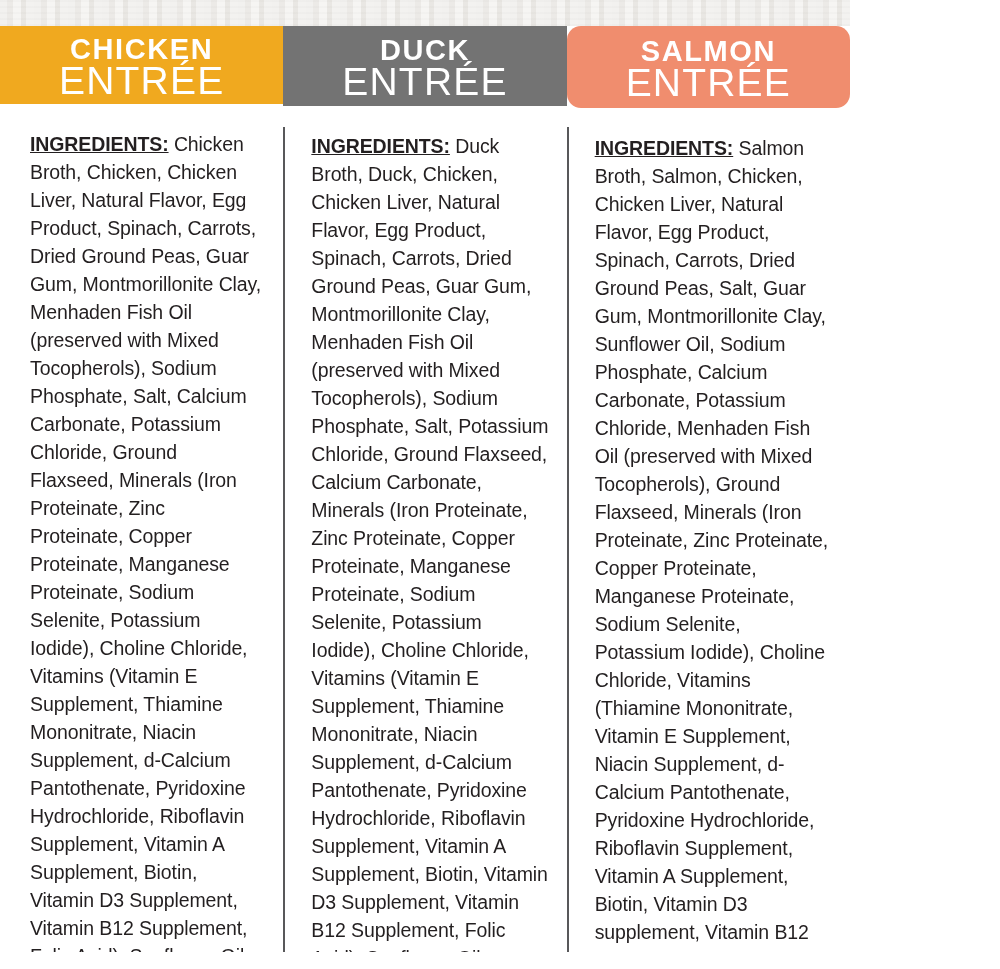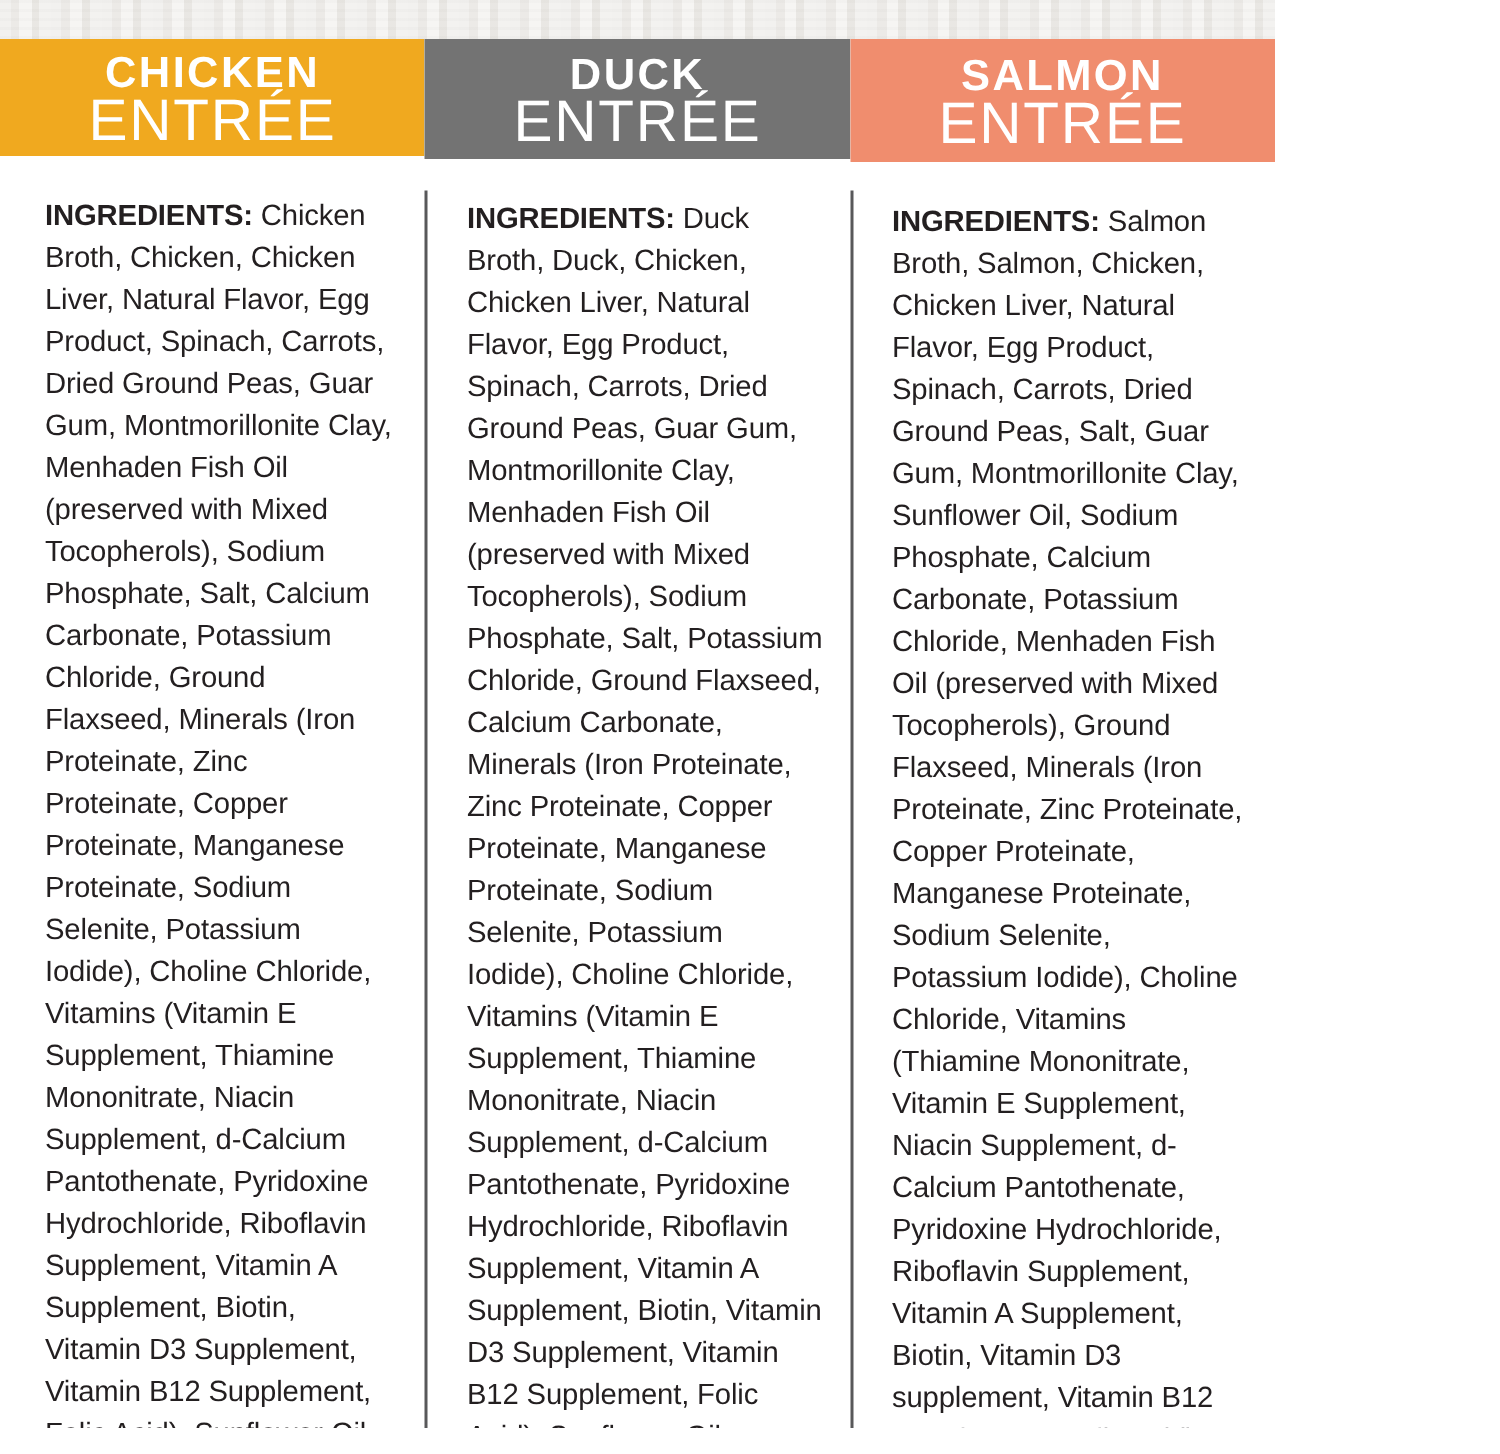"SALMON" div.banner { border-radius: none -> 14px }
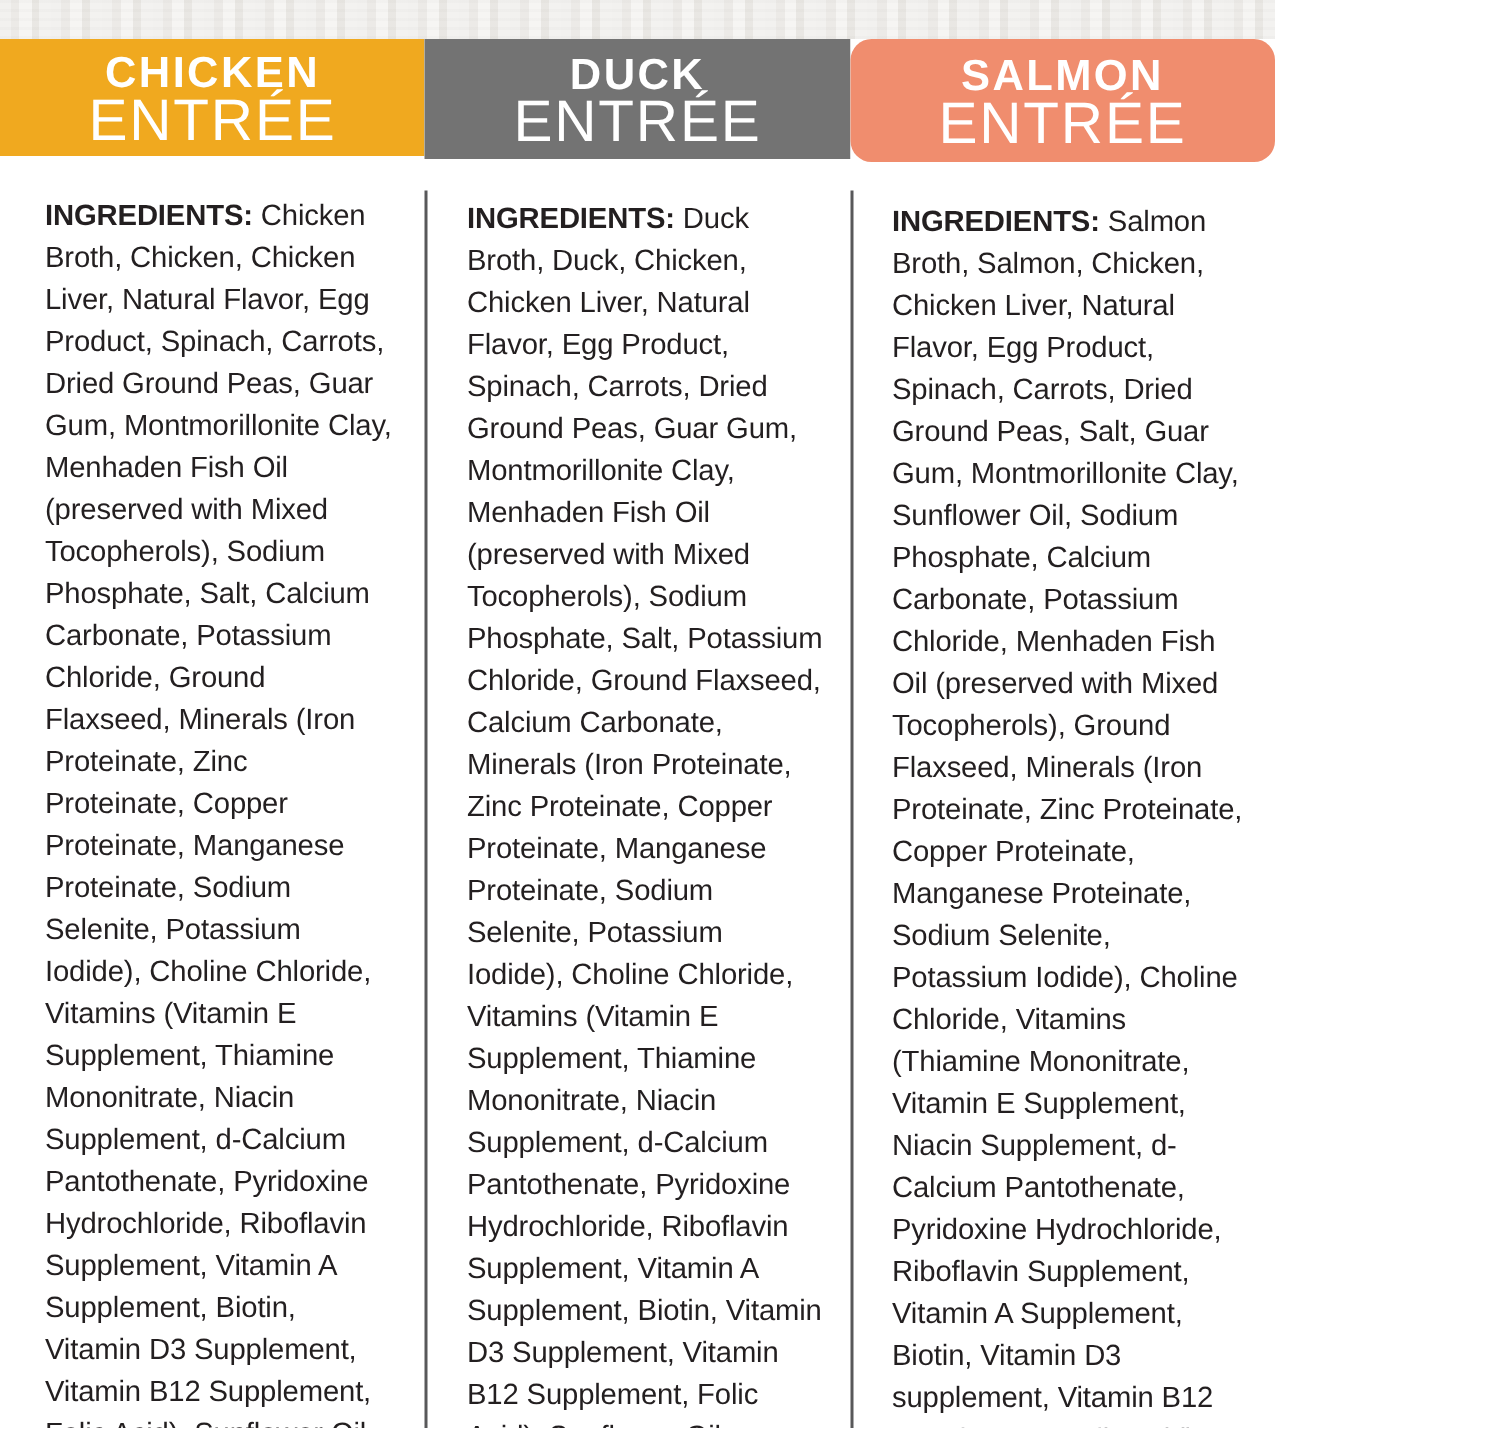"INGREDIENTS:" .label { text-decoration: none -> underline }
